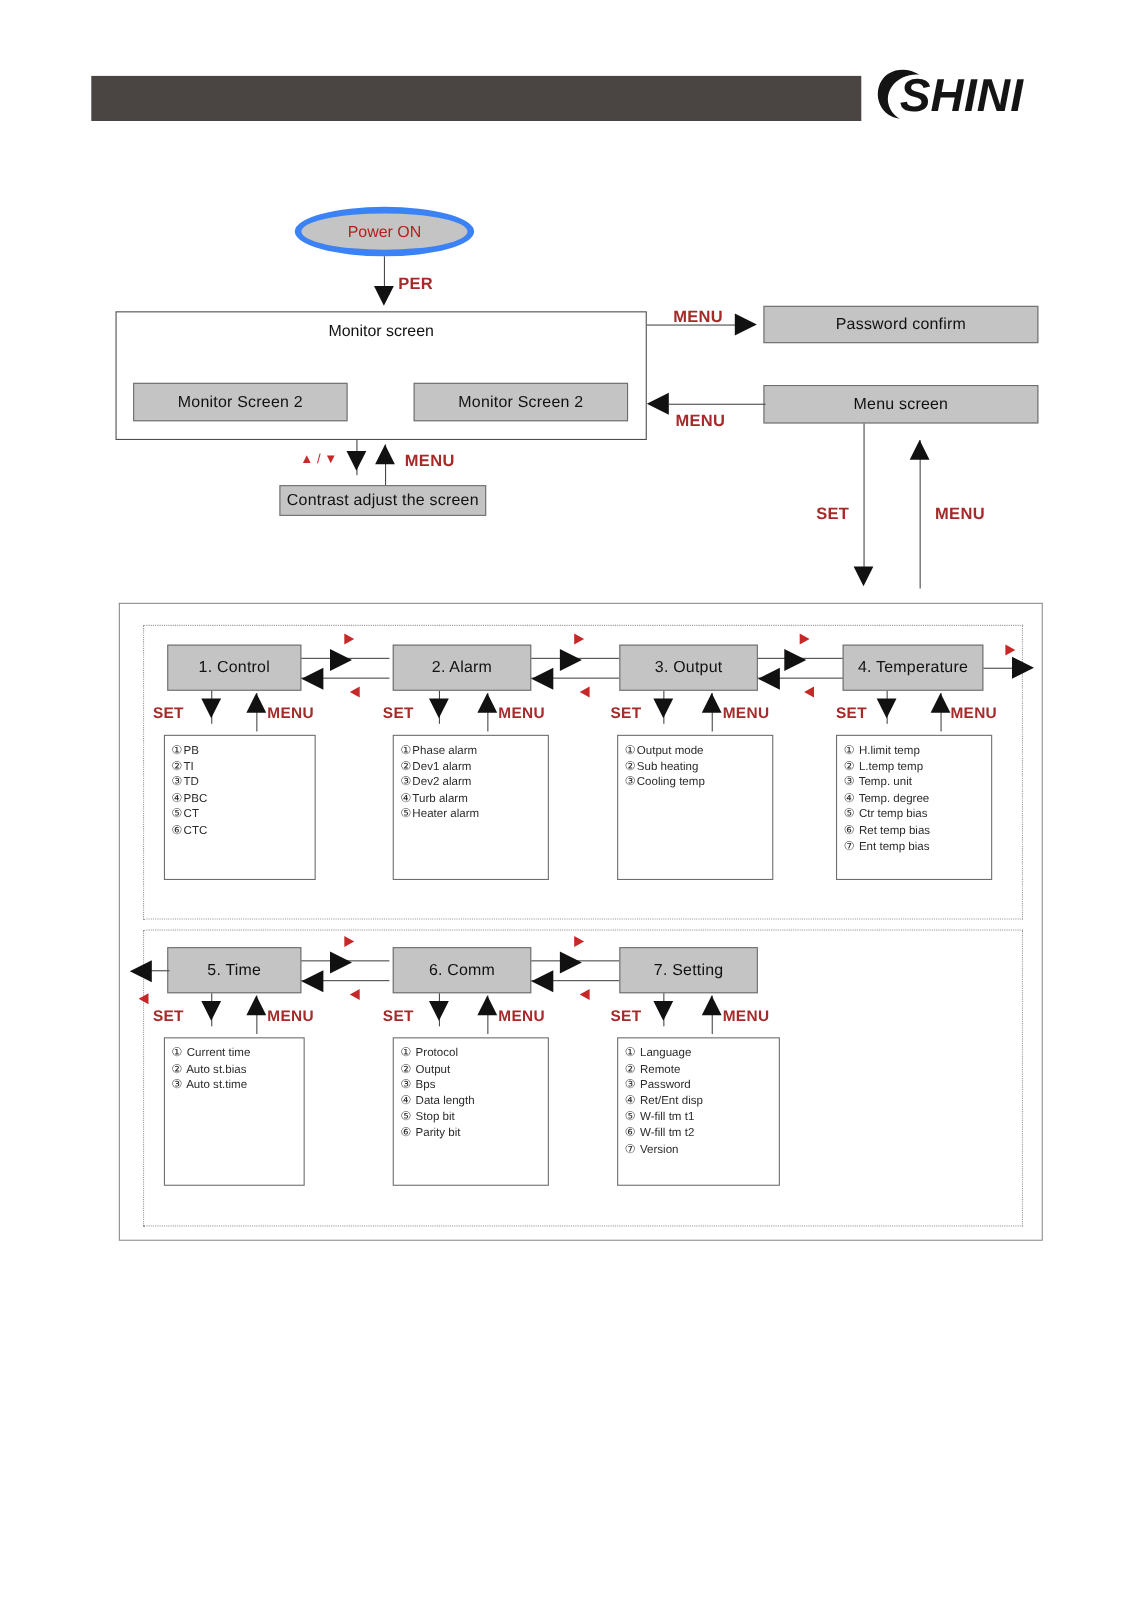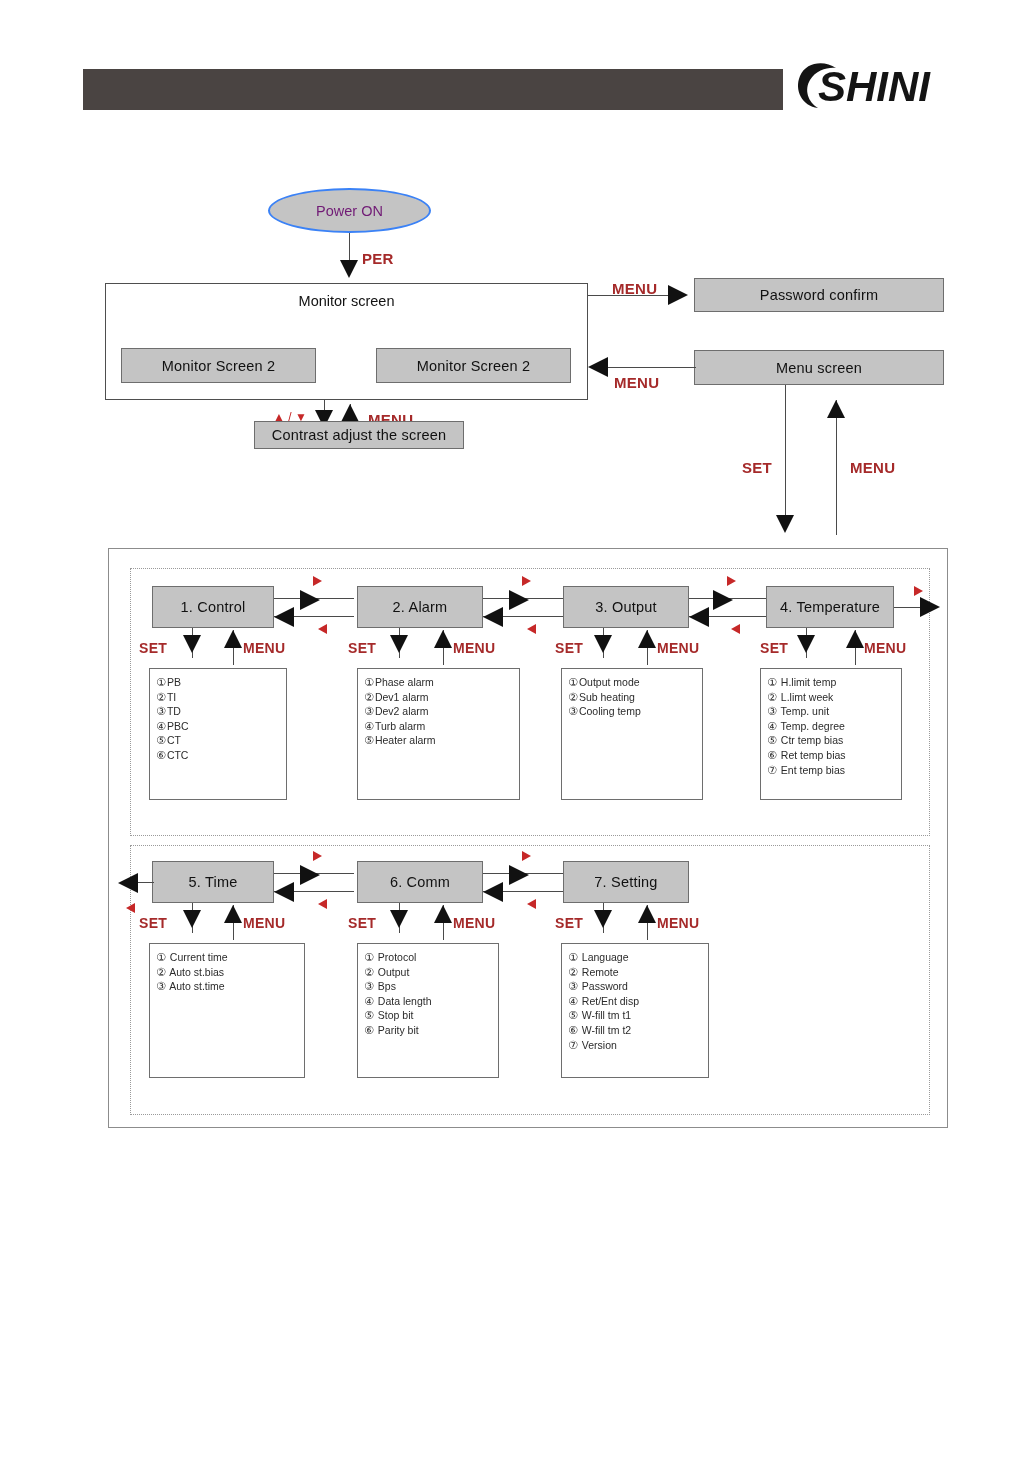"Power ON" .ellipse { border: 2px solid #3b82f6 -> 6px solid #3b82f6; color: #701a75 -> #b91c1c }
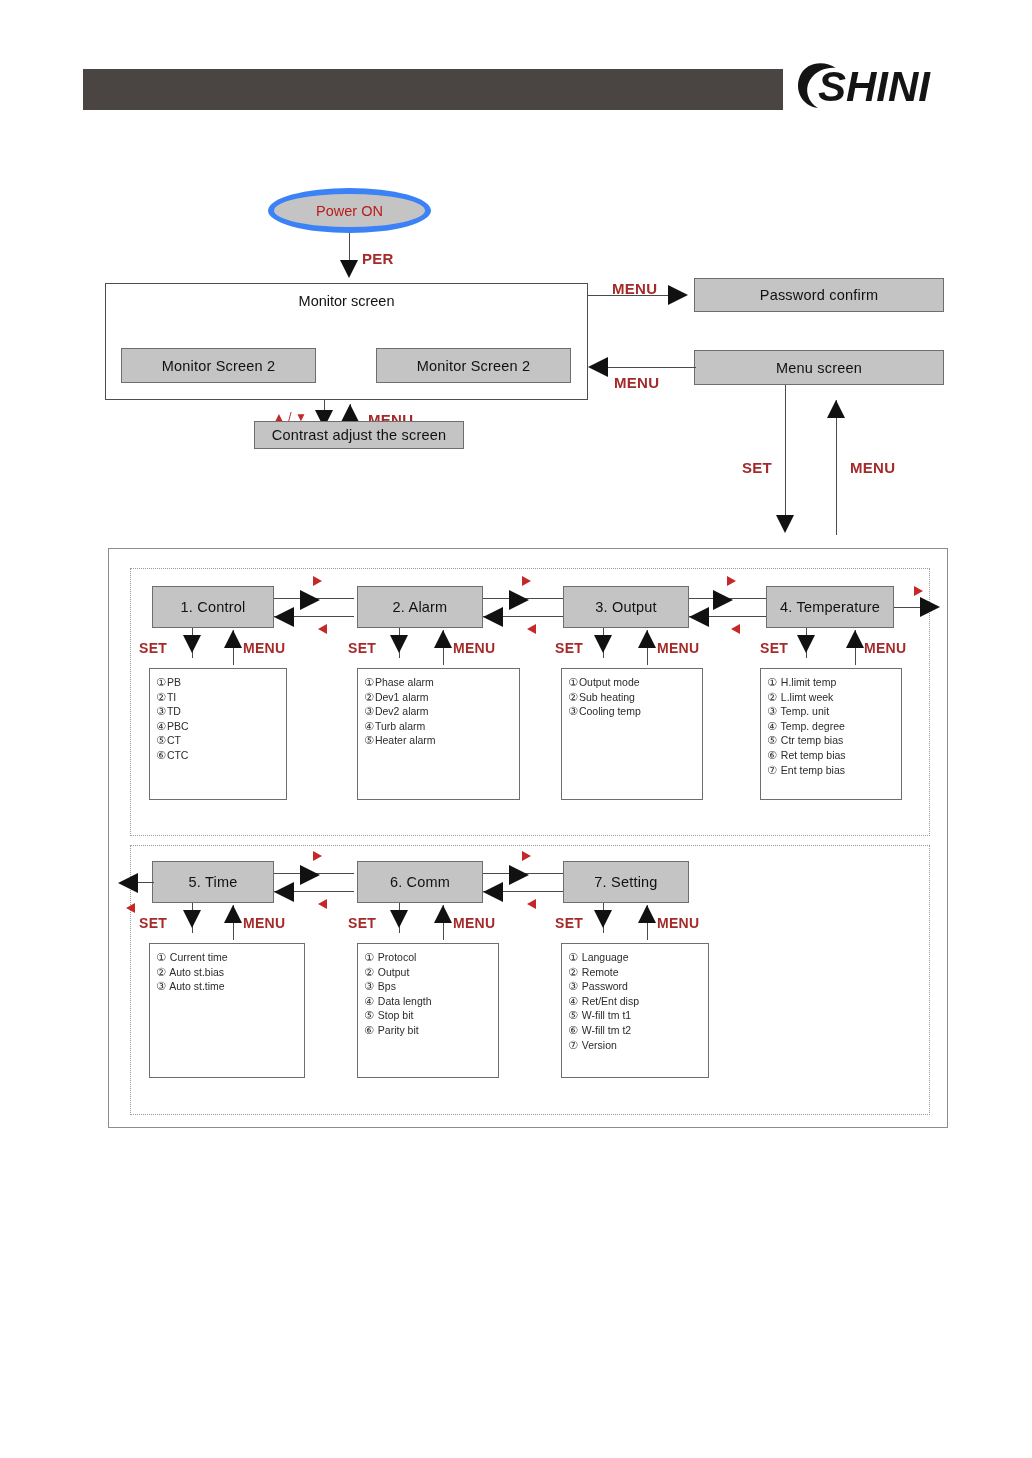"Contrast adjust the screen" div.node { top: 421px -> 441px; width: 210px -> 188px }
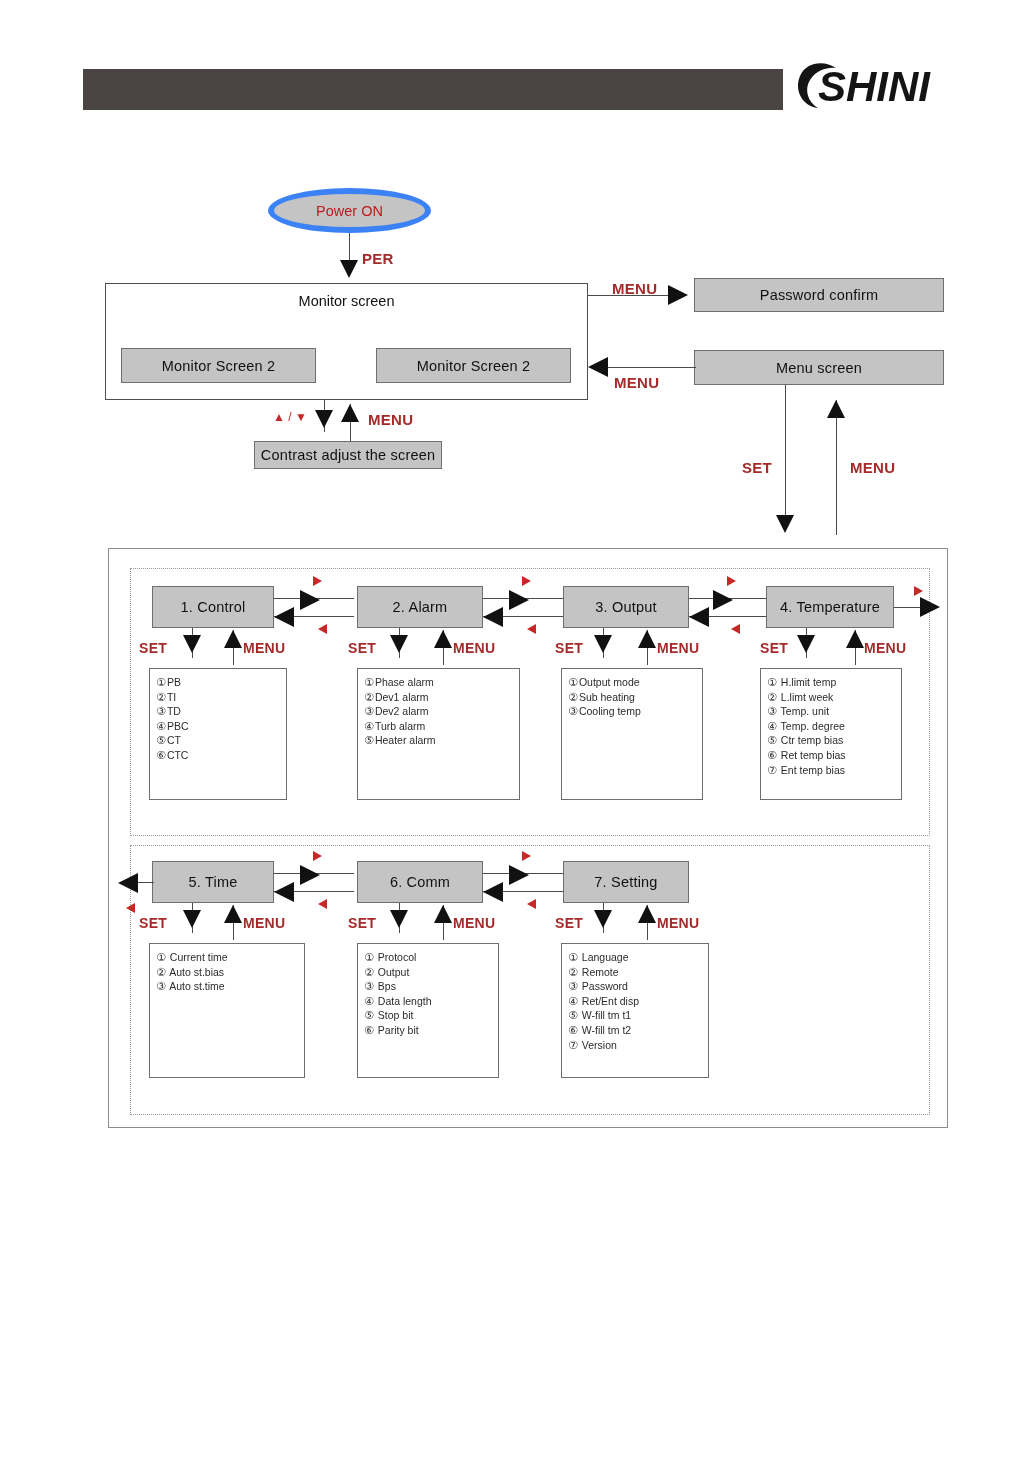"①Phase alarm" div.listbox { width: 163px -> 142px }
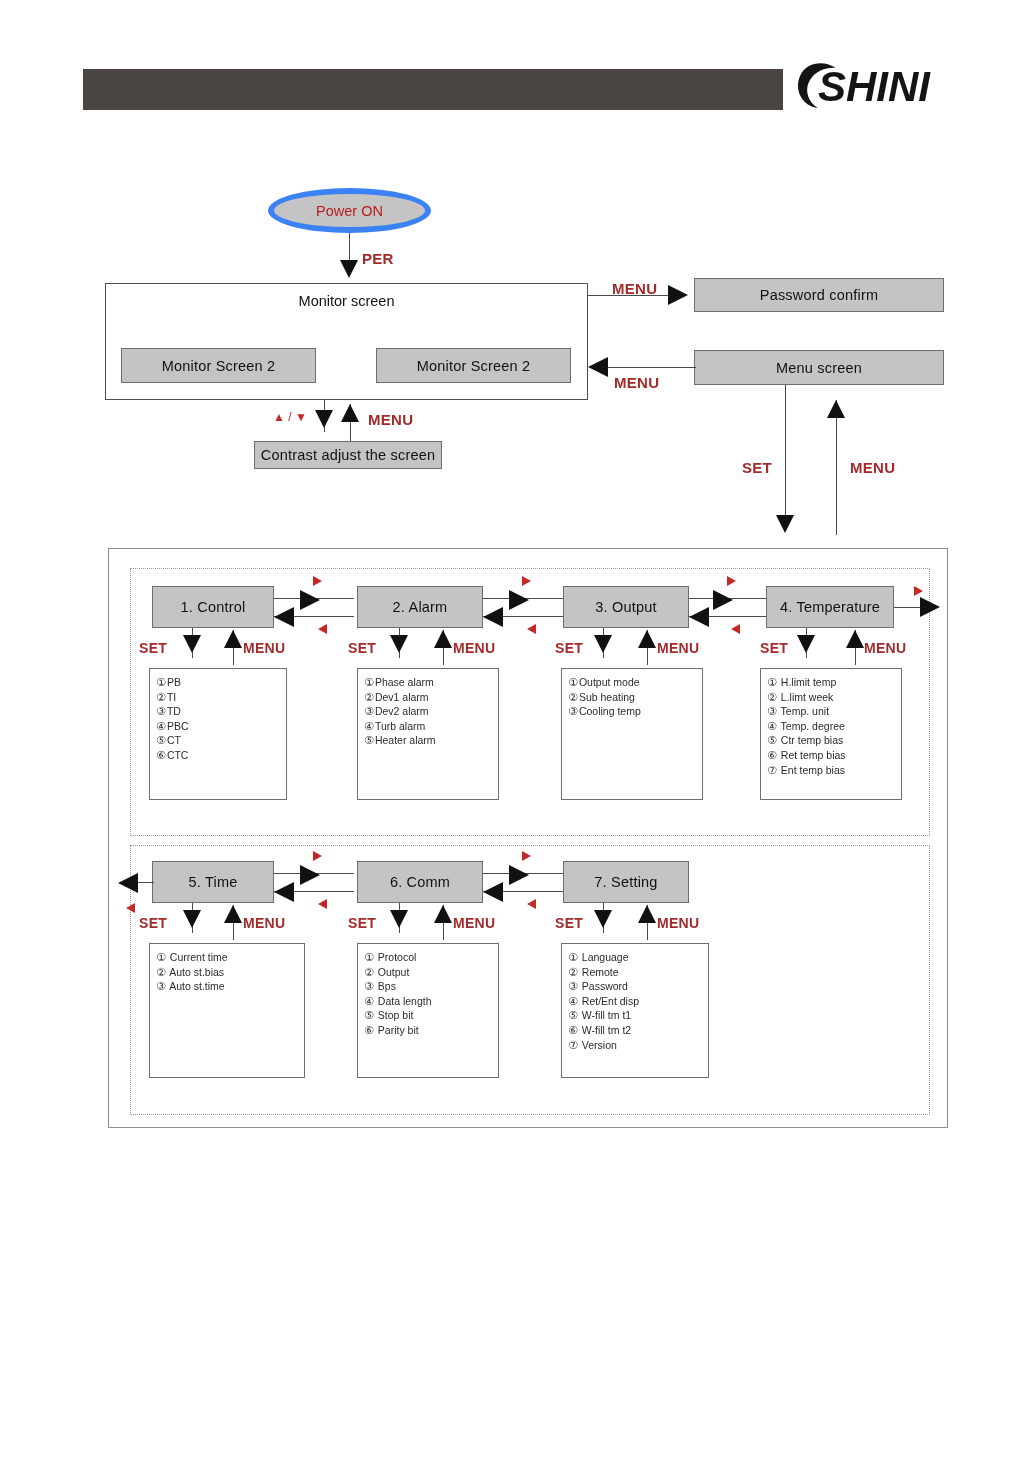"L.limt week" span { text: L.limt week -> L.temp temp }
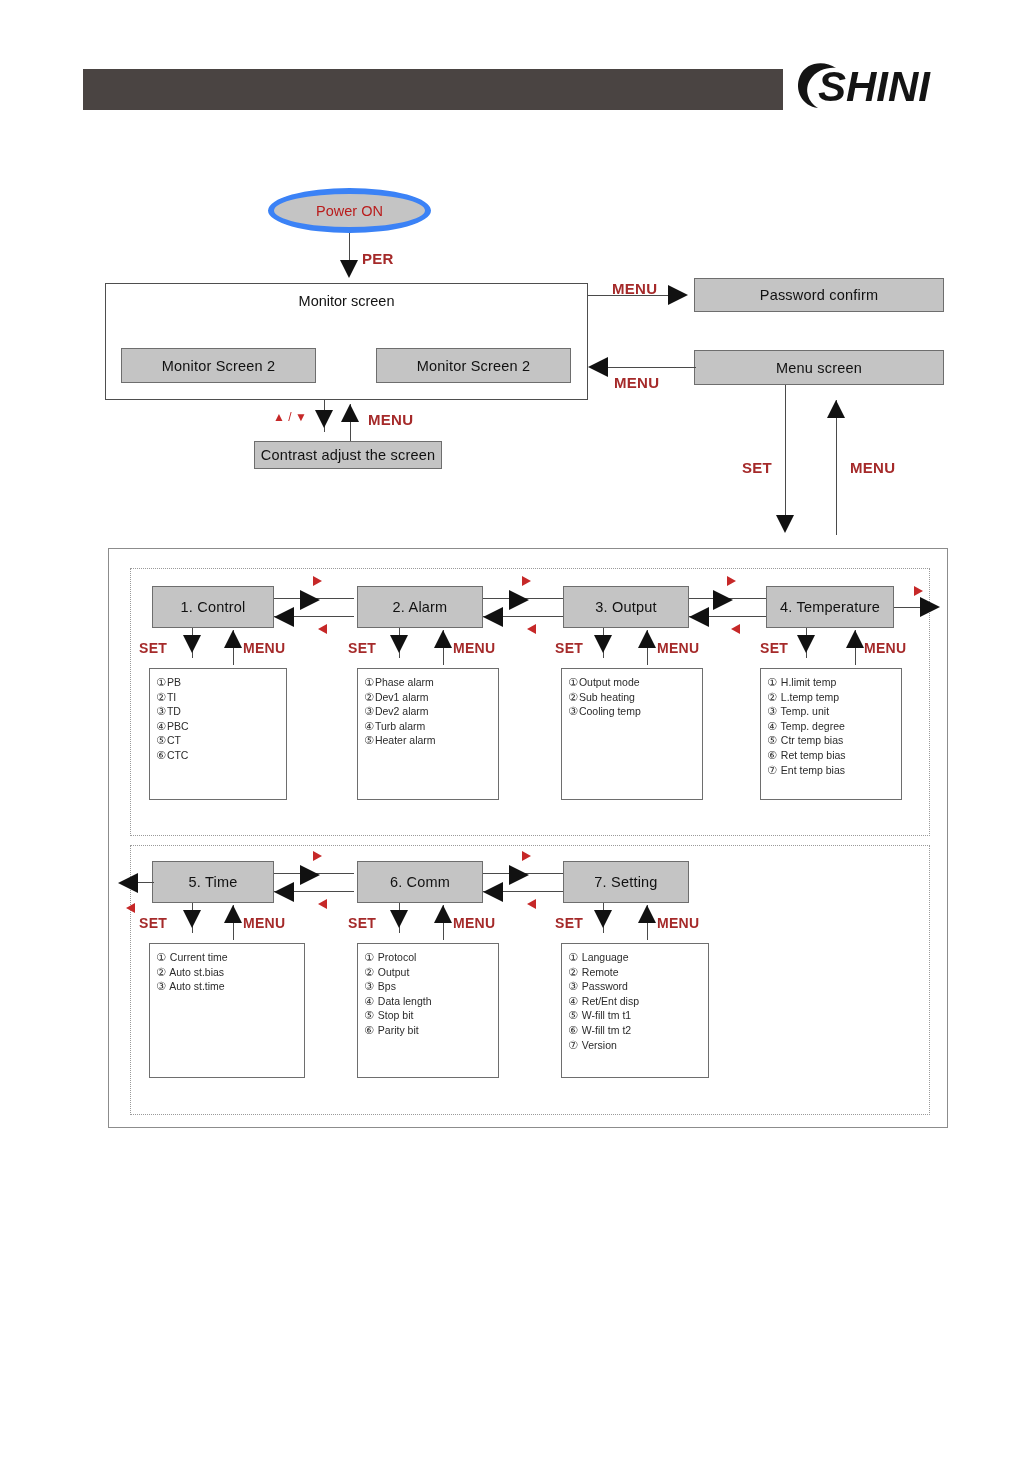"① Current time" div.listbox { width: 156px -> 128px }
